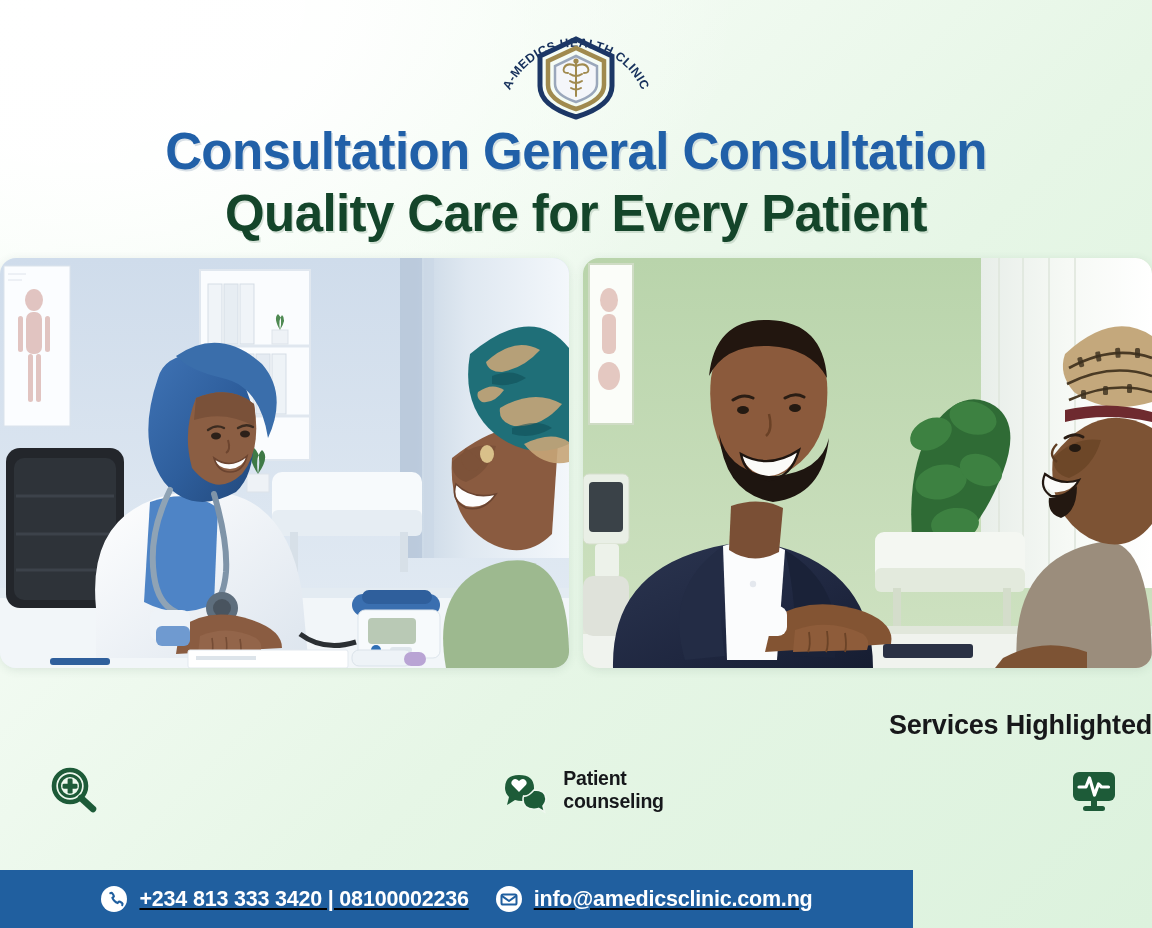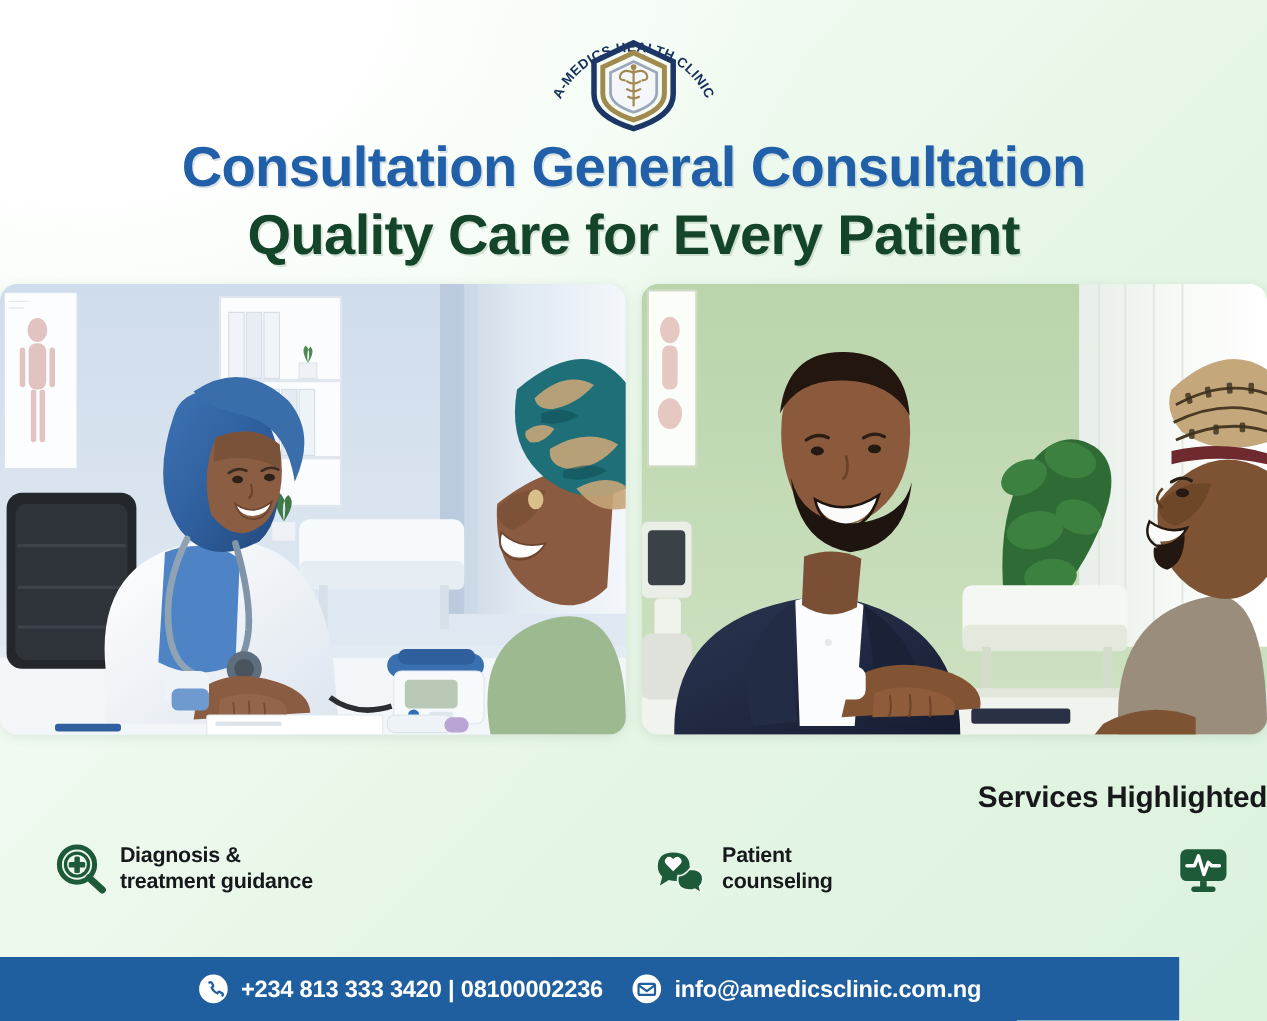"Diagnosis &" span.svc-label { html: <span>Diagnosis &amp; treatment guidance</span> -> none }
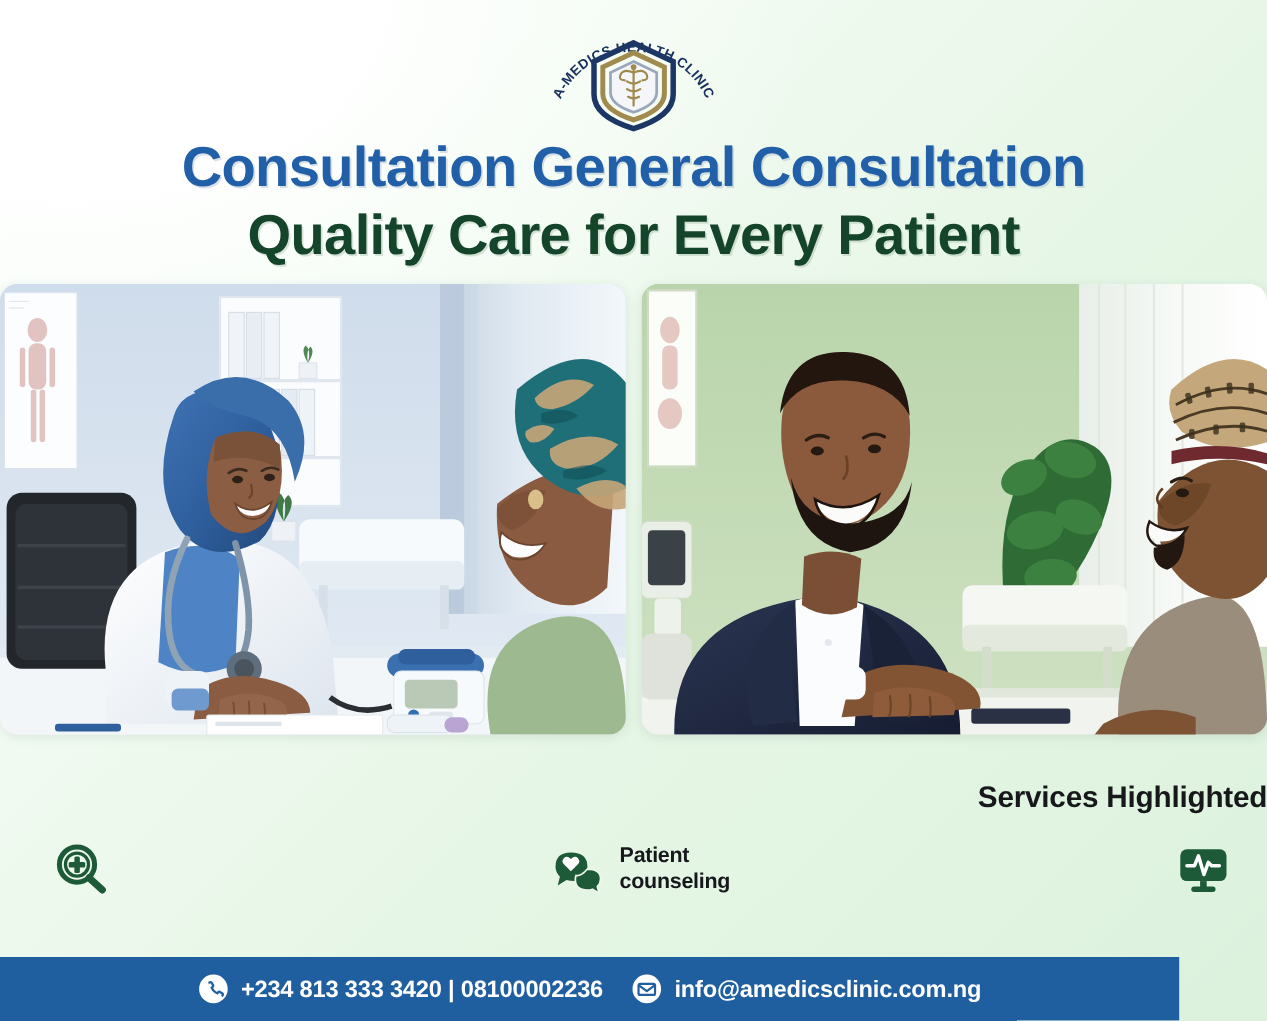"+234 813 333 3420 |" .footer { text-decoration: none -> underline; width: 1072px -> 913px }
